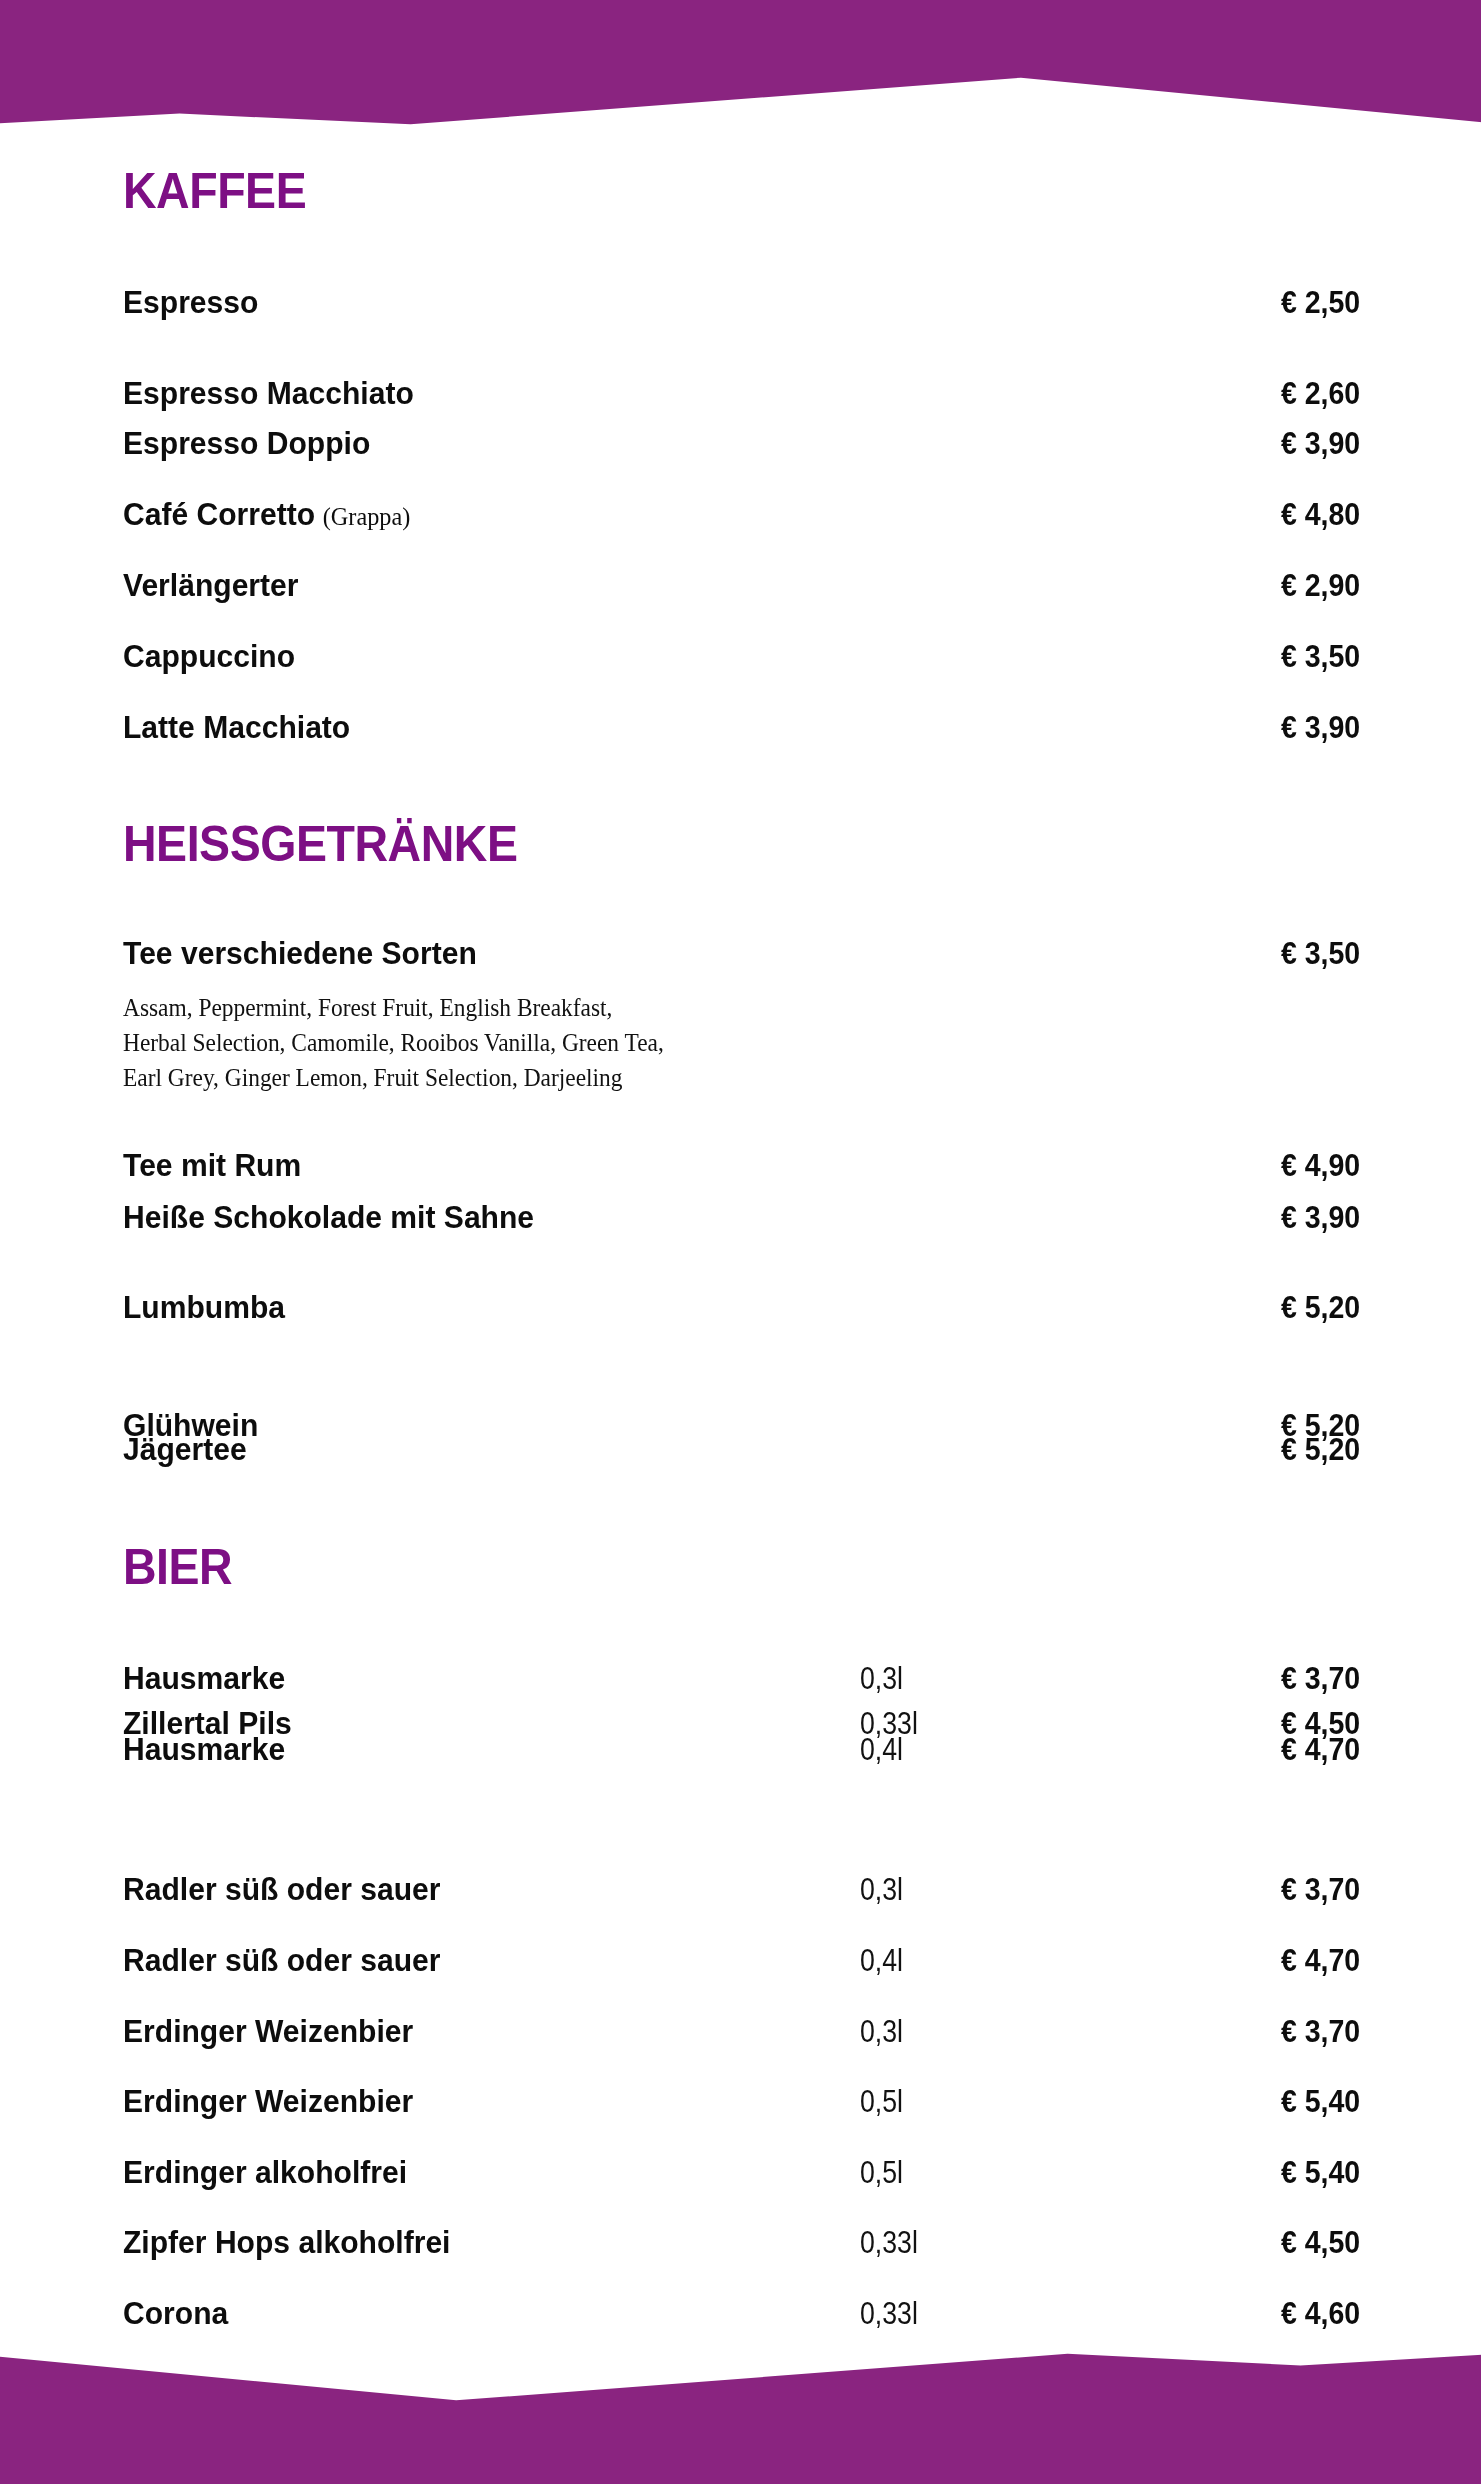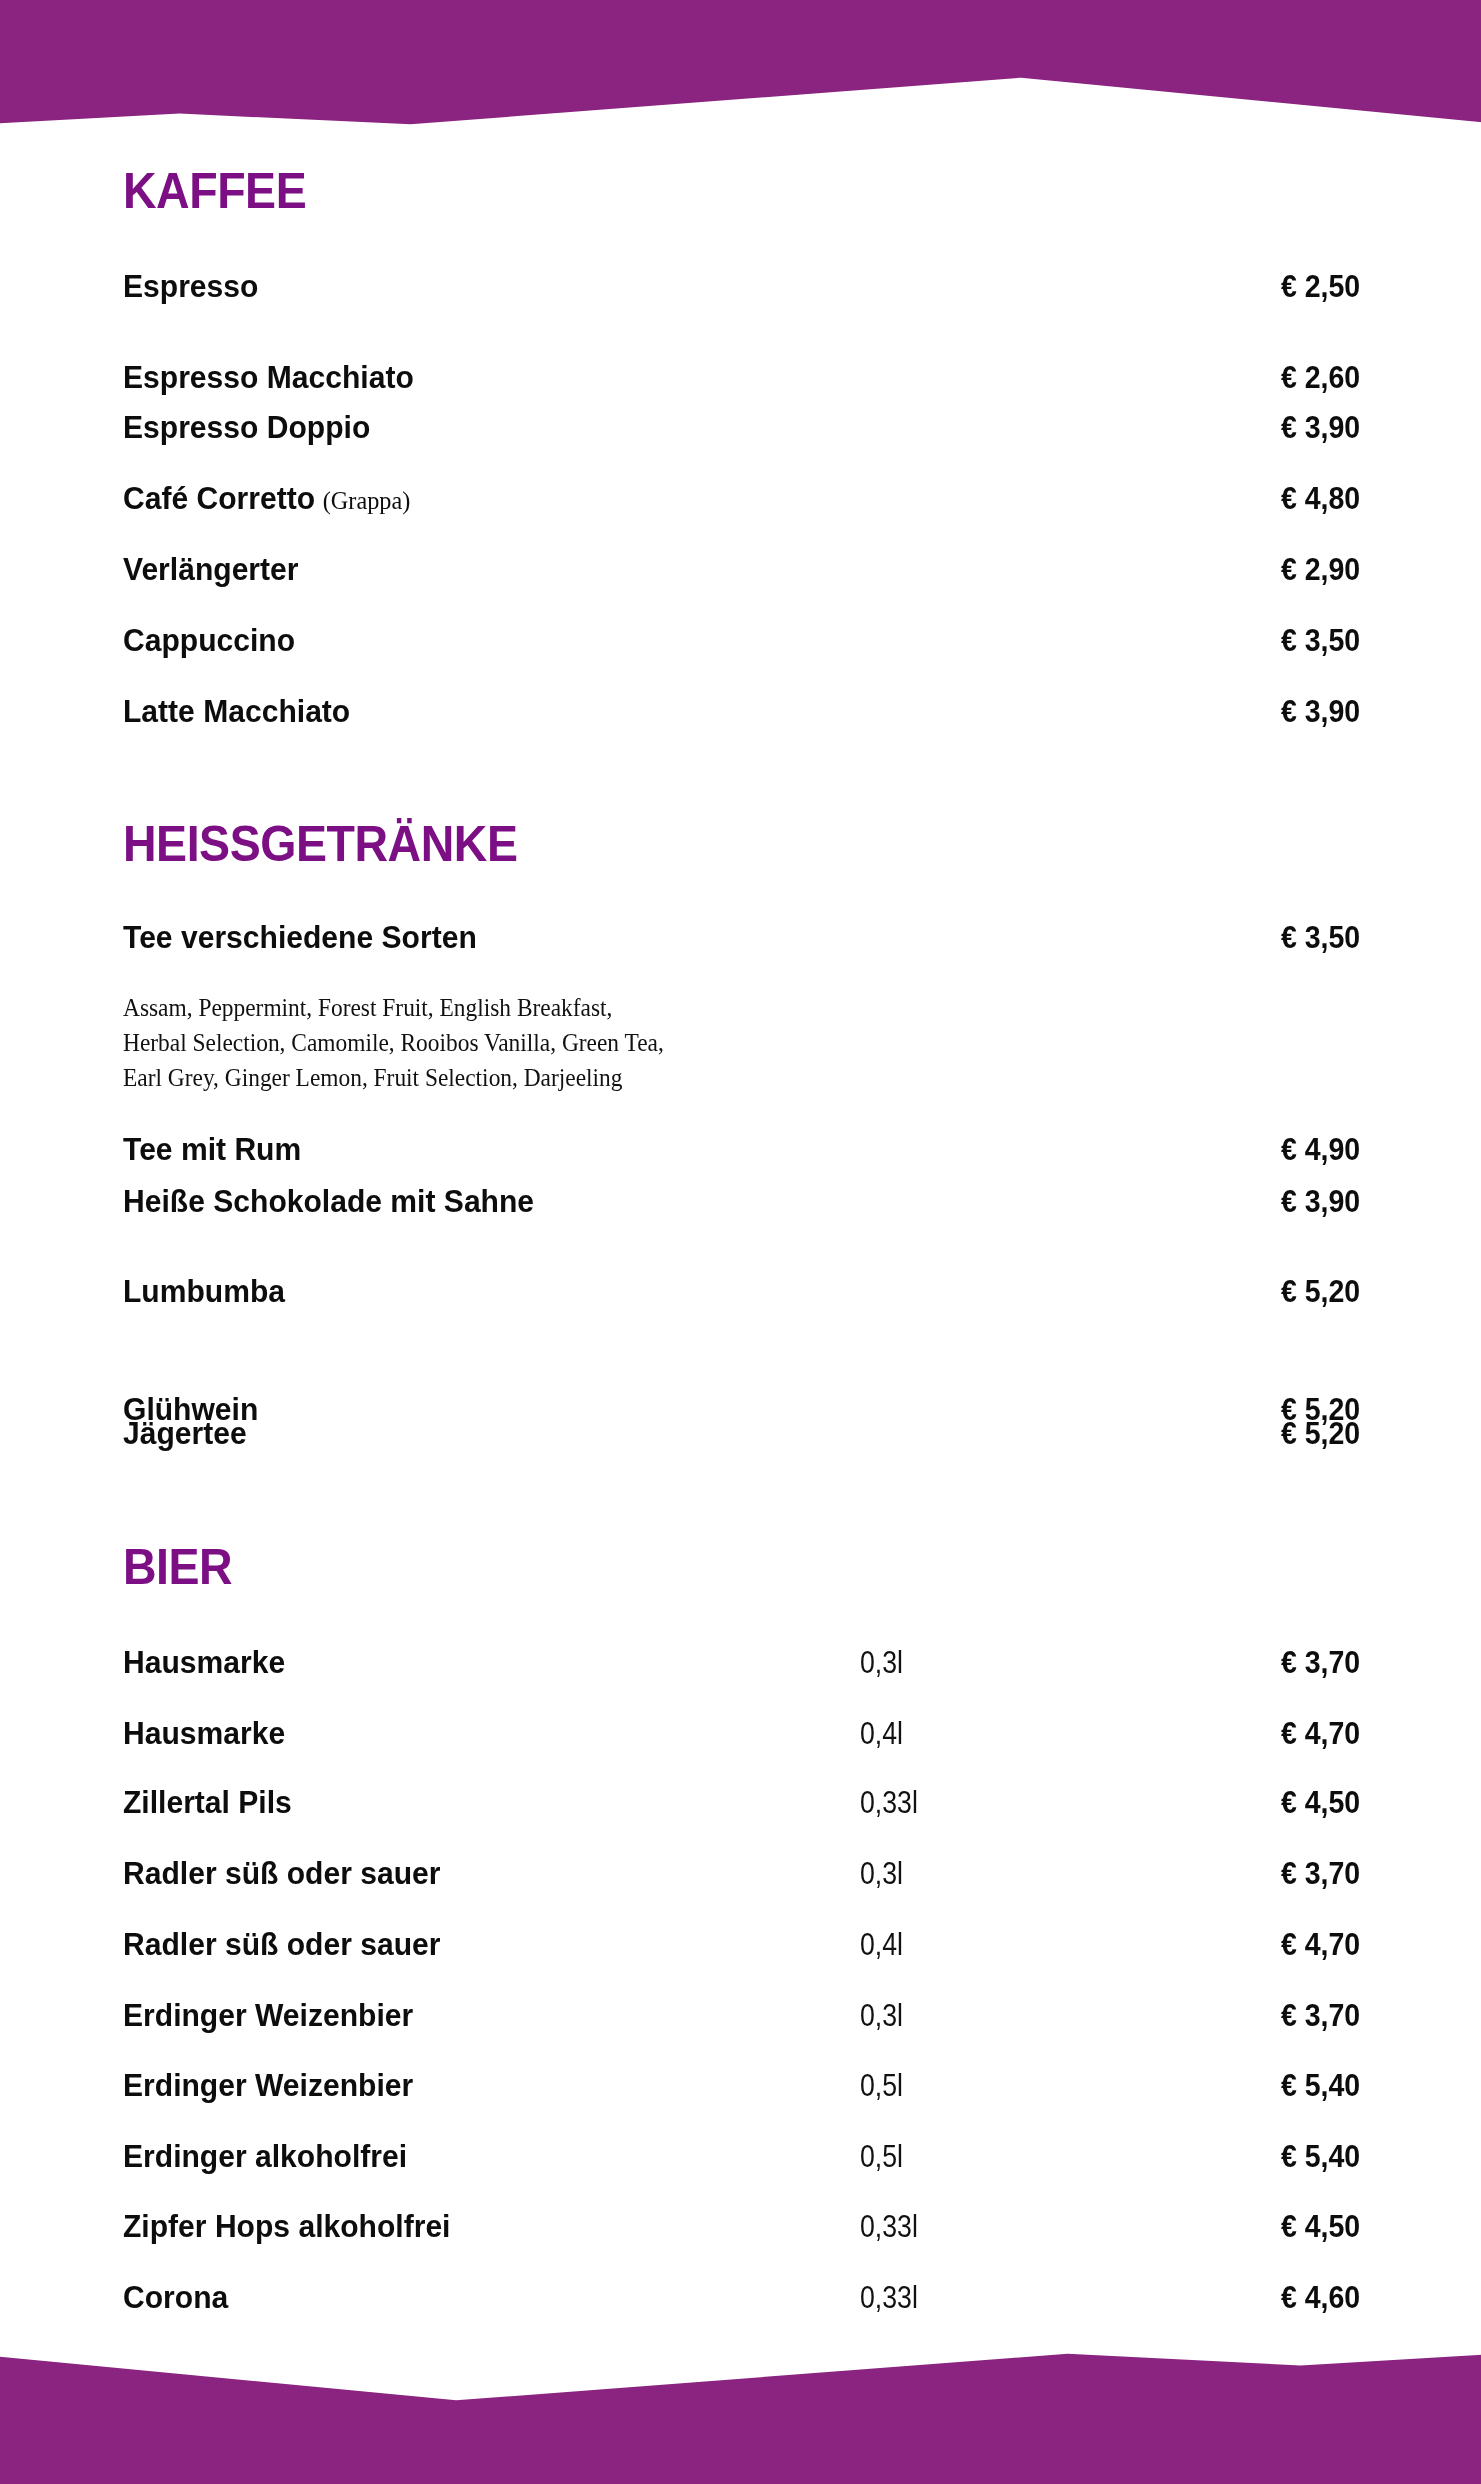"Espresso" .row { margin-top: none -> 16px }
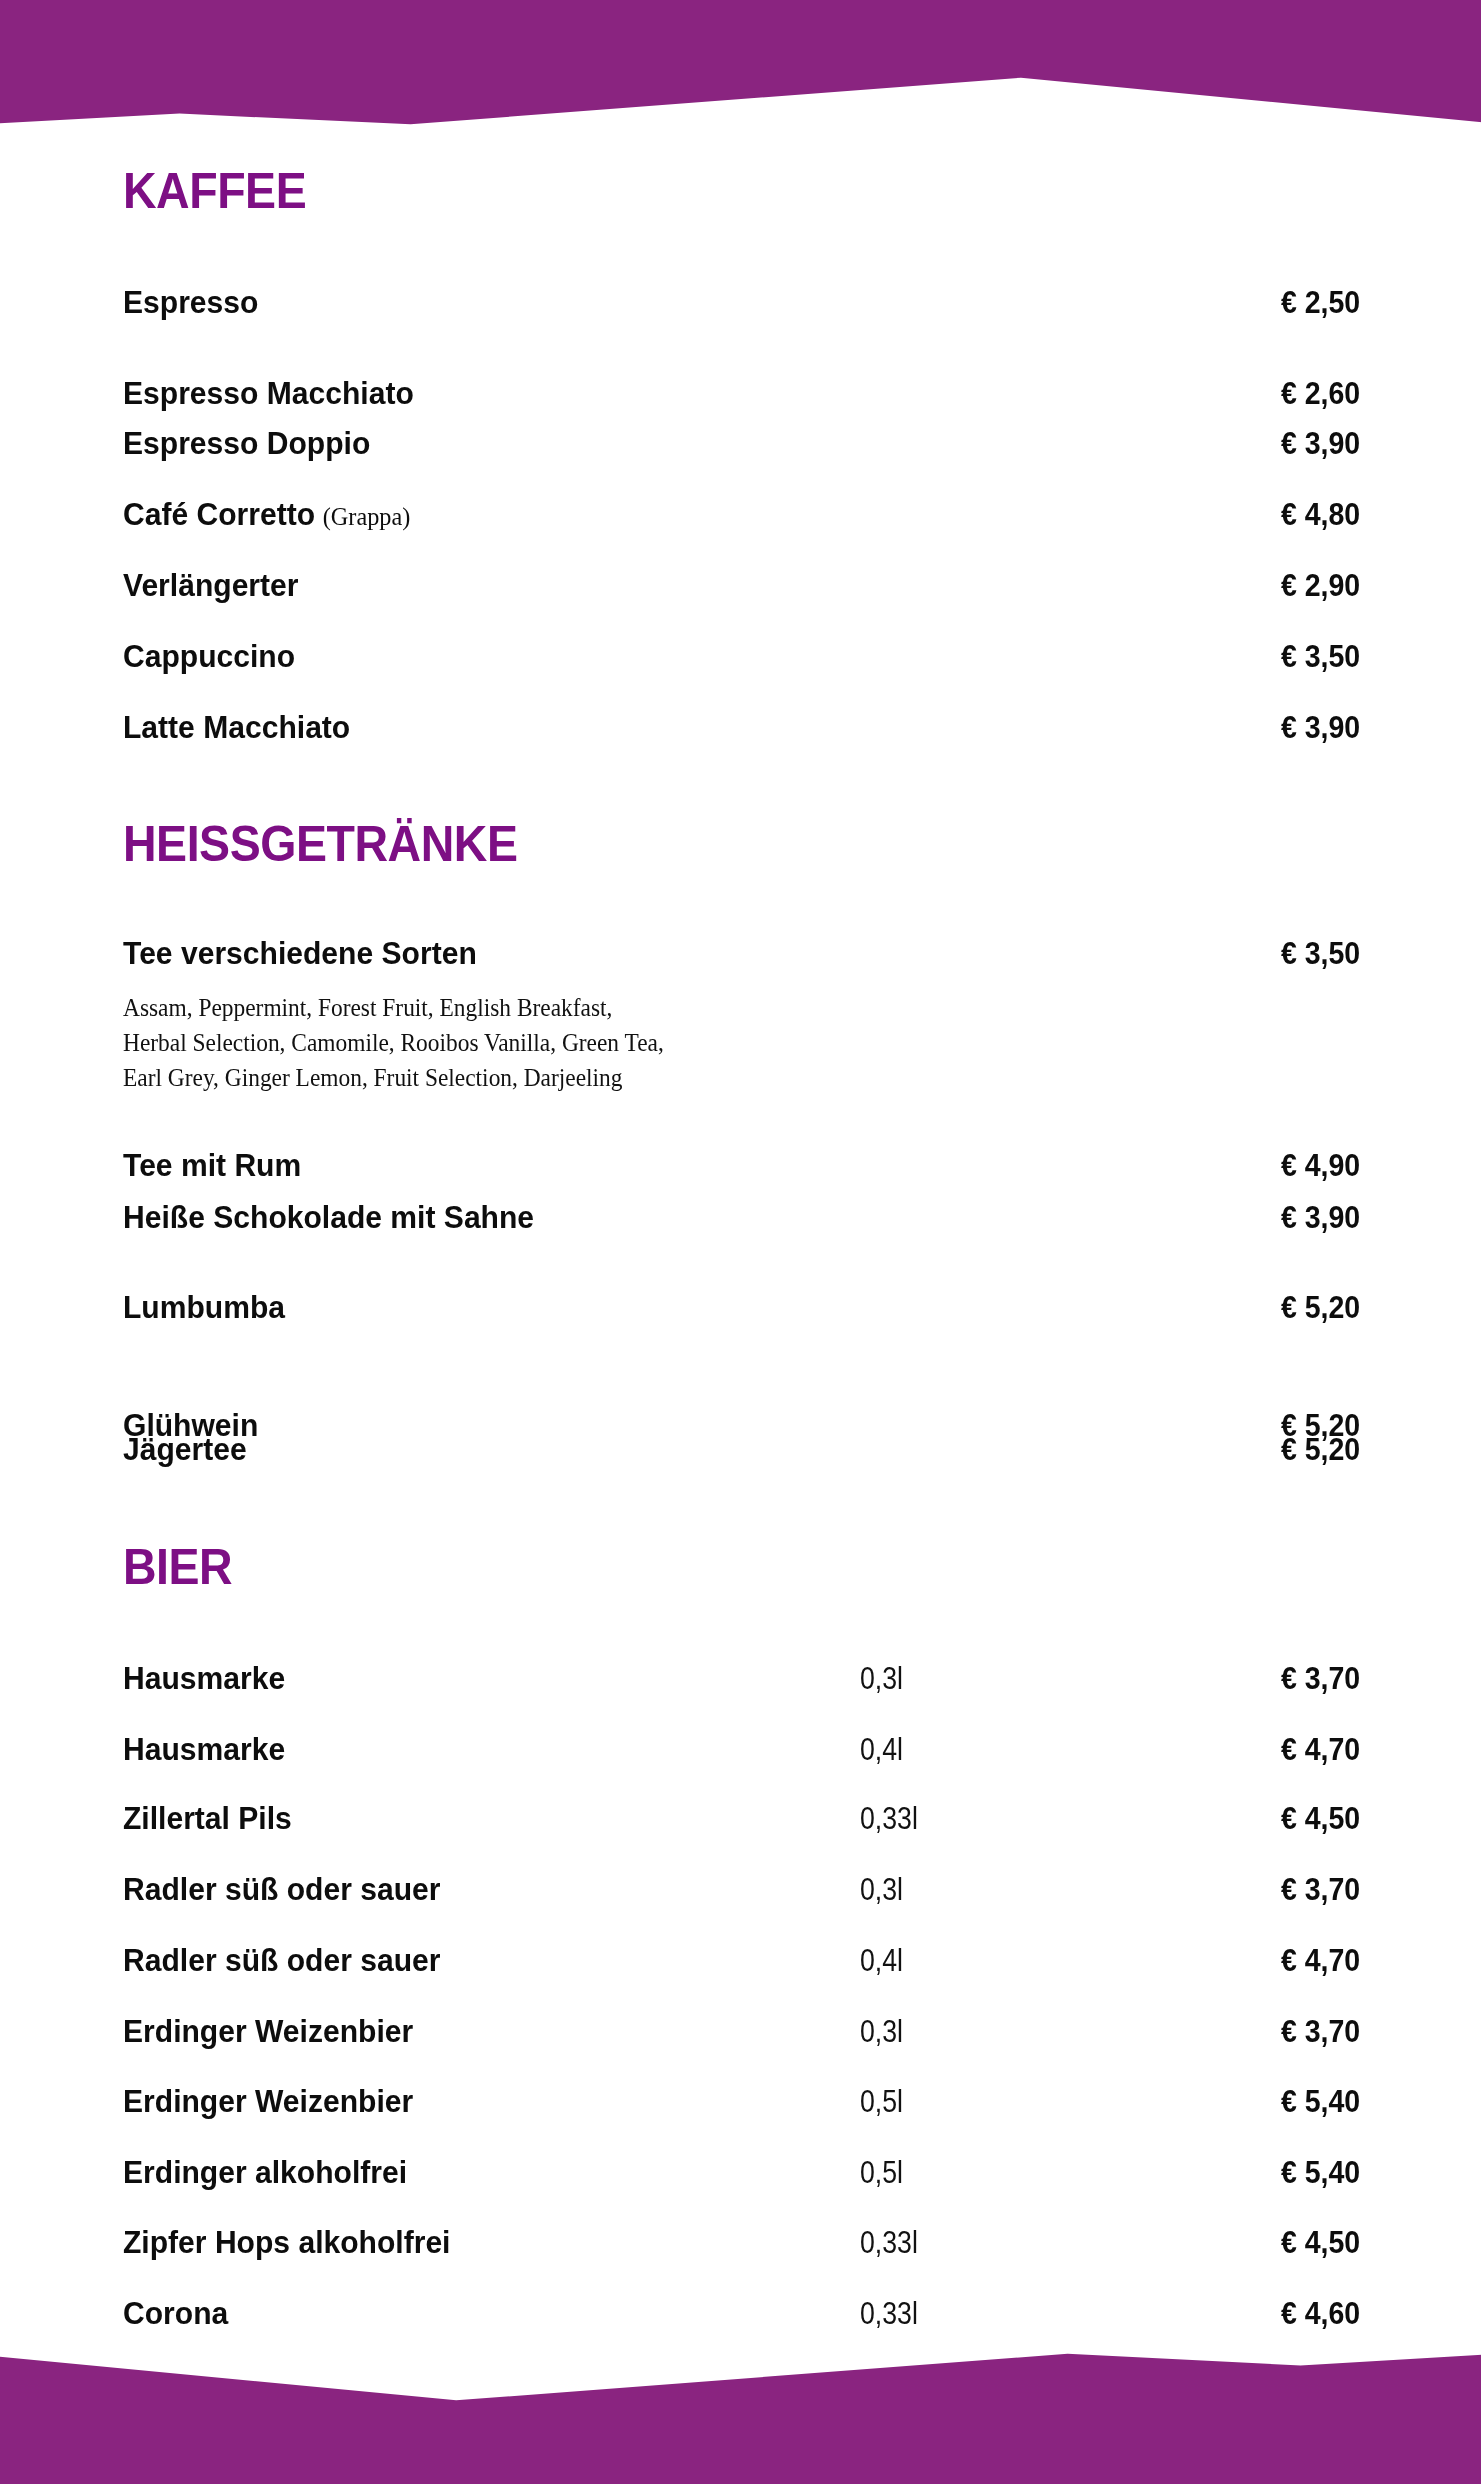"Zillertal Pils" div.row { top: 1787px -> 1692px }
